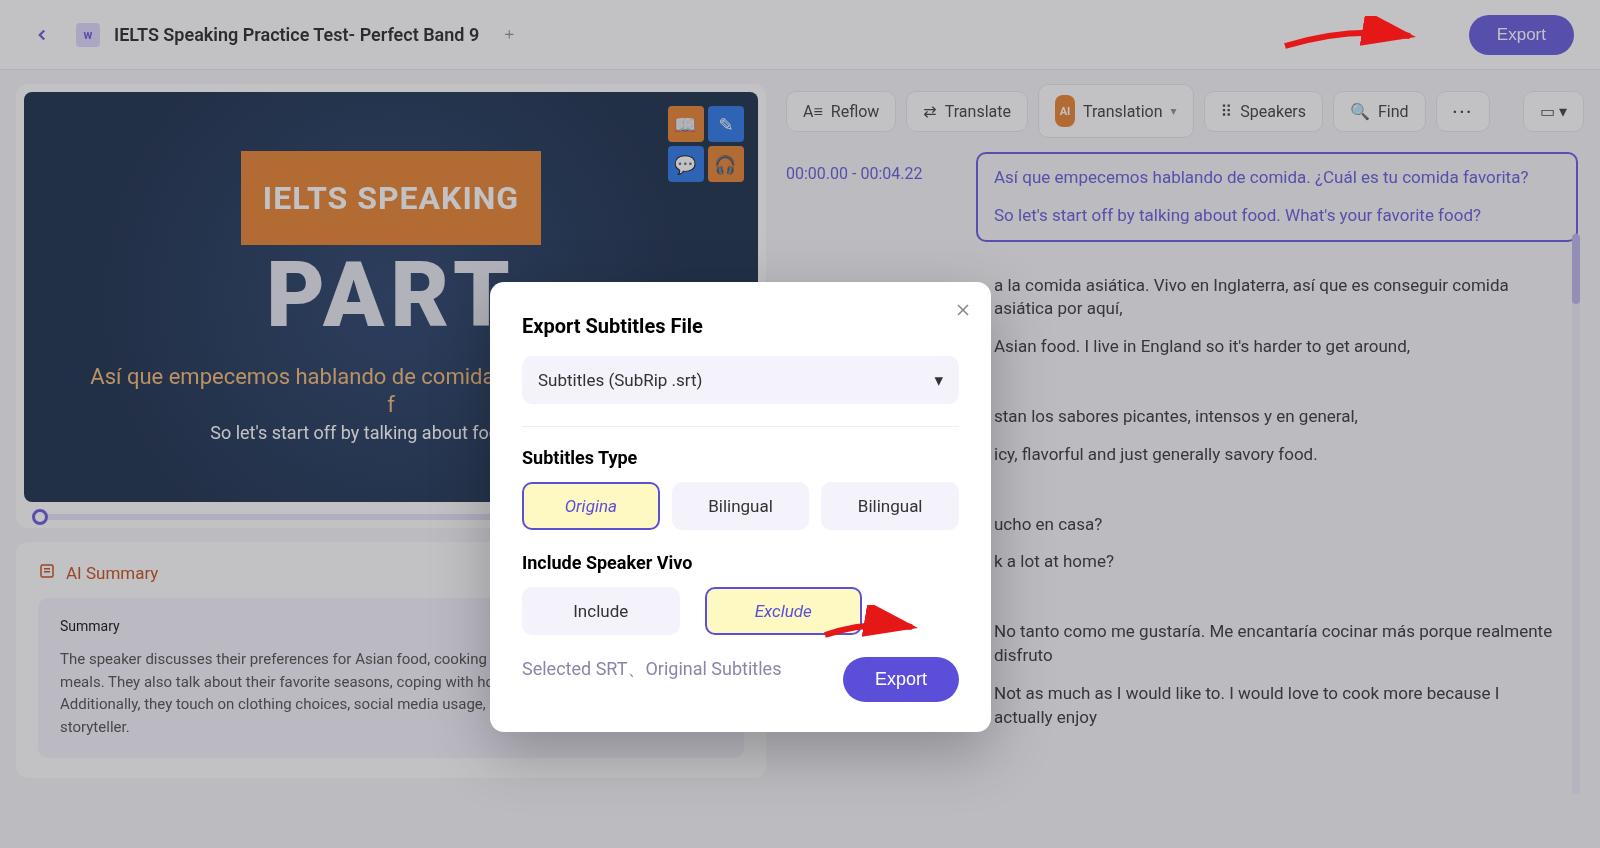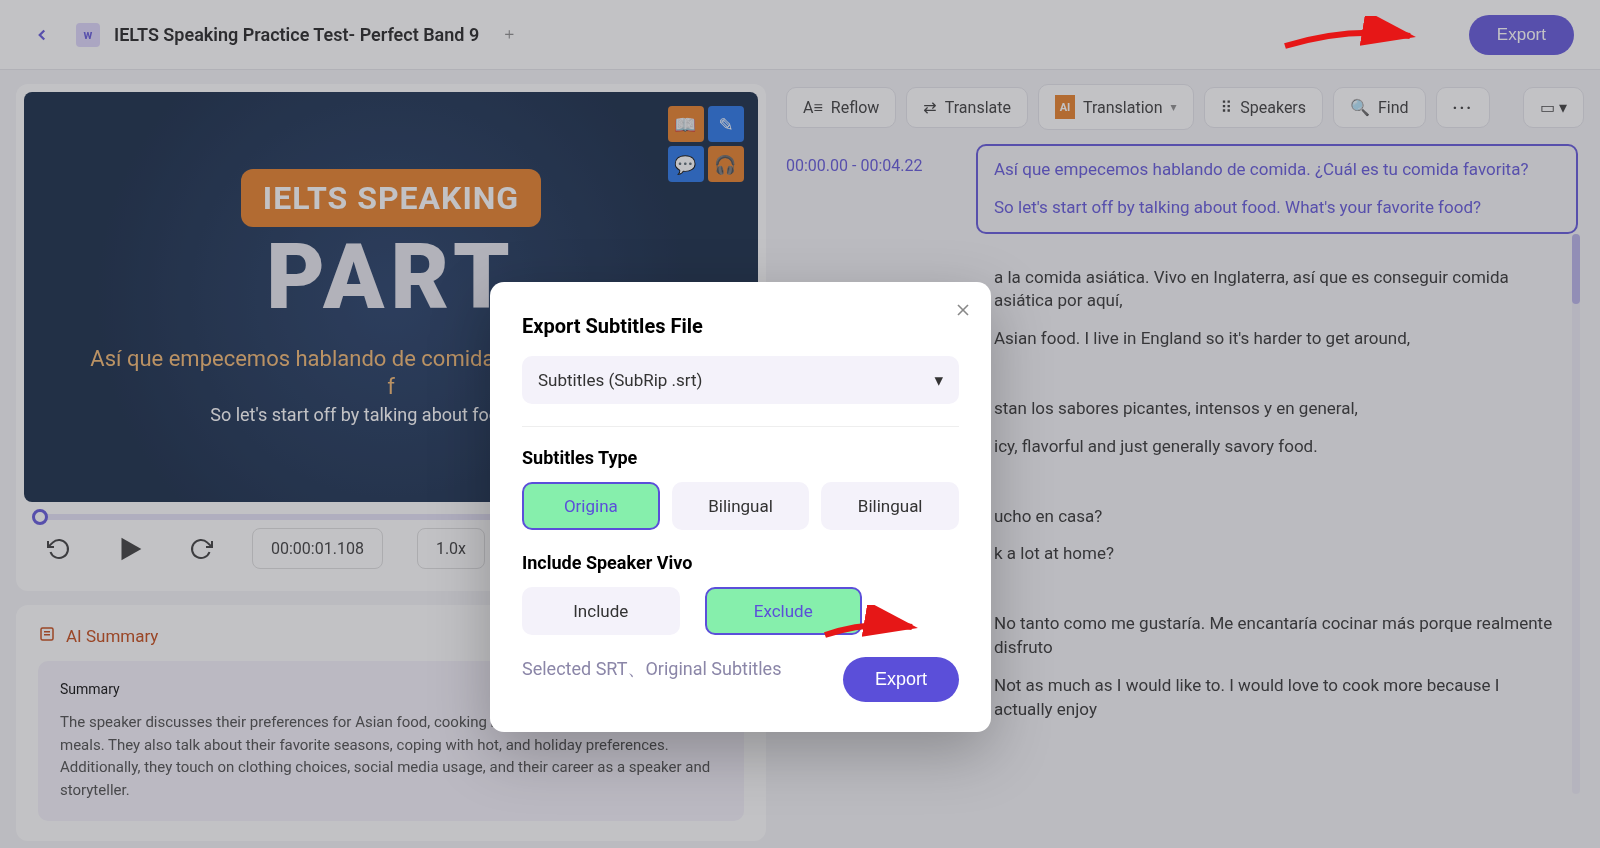"AI" .tbtn.orange-ic .sq { border-radius: 0 -> 8px; height: 24px -> 32px }
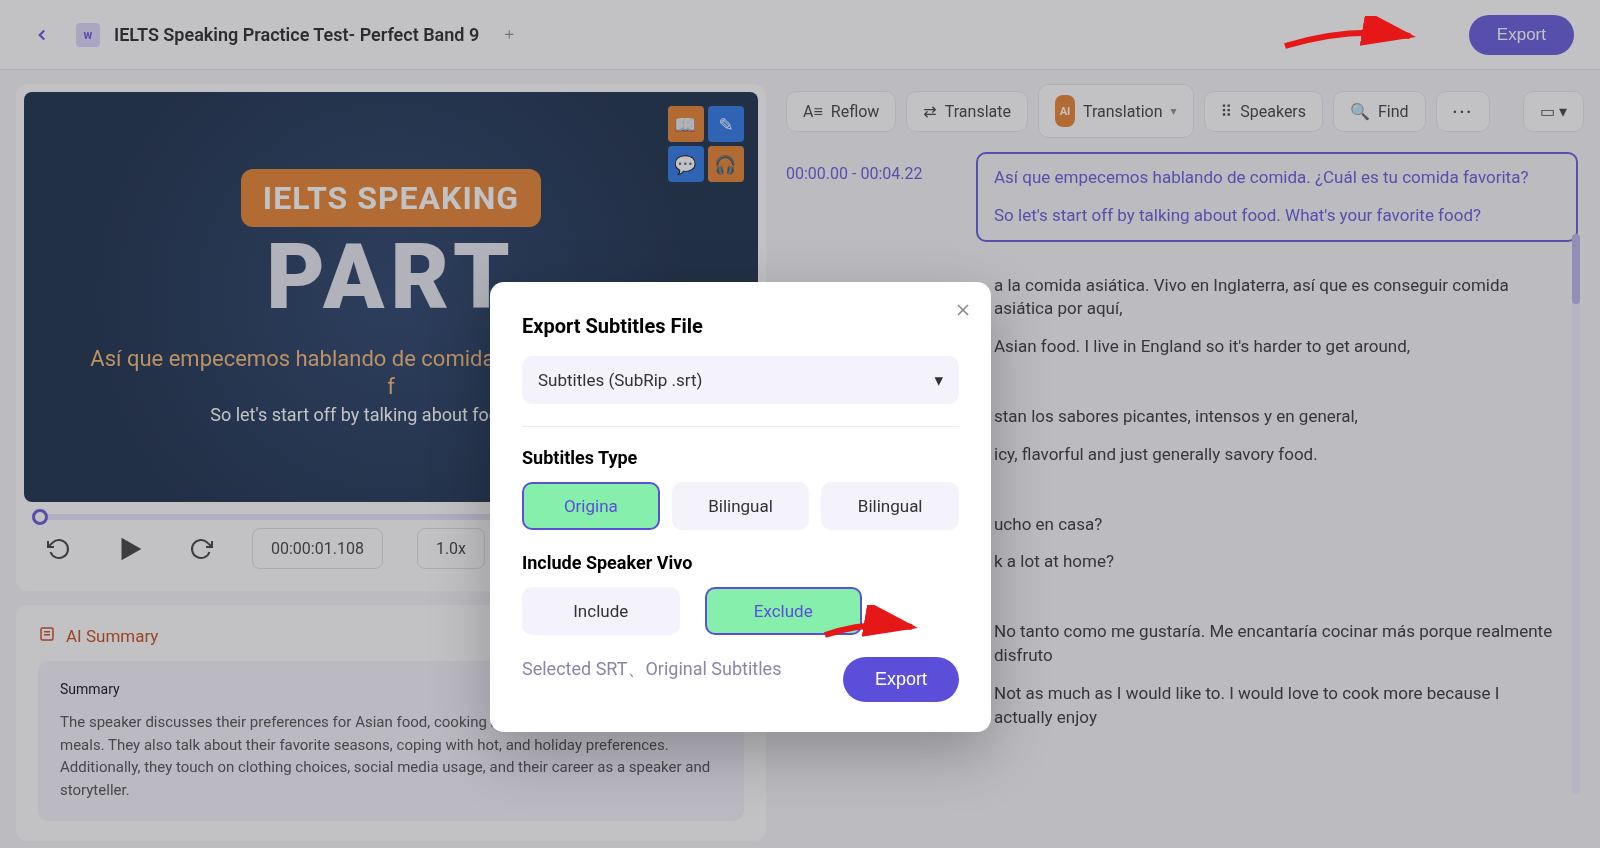"IELTS SPEAKING" .video-label { border-radius: 12px -> 0; padding: 10px 22px -> 28px 22px }
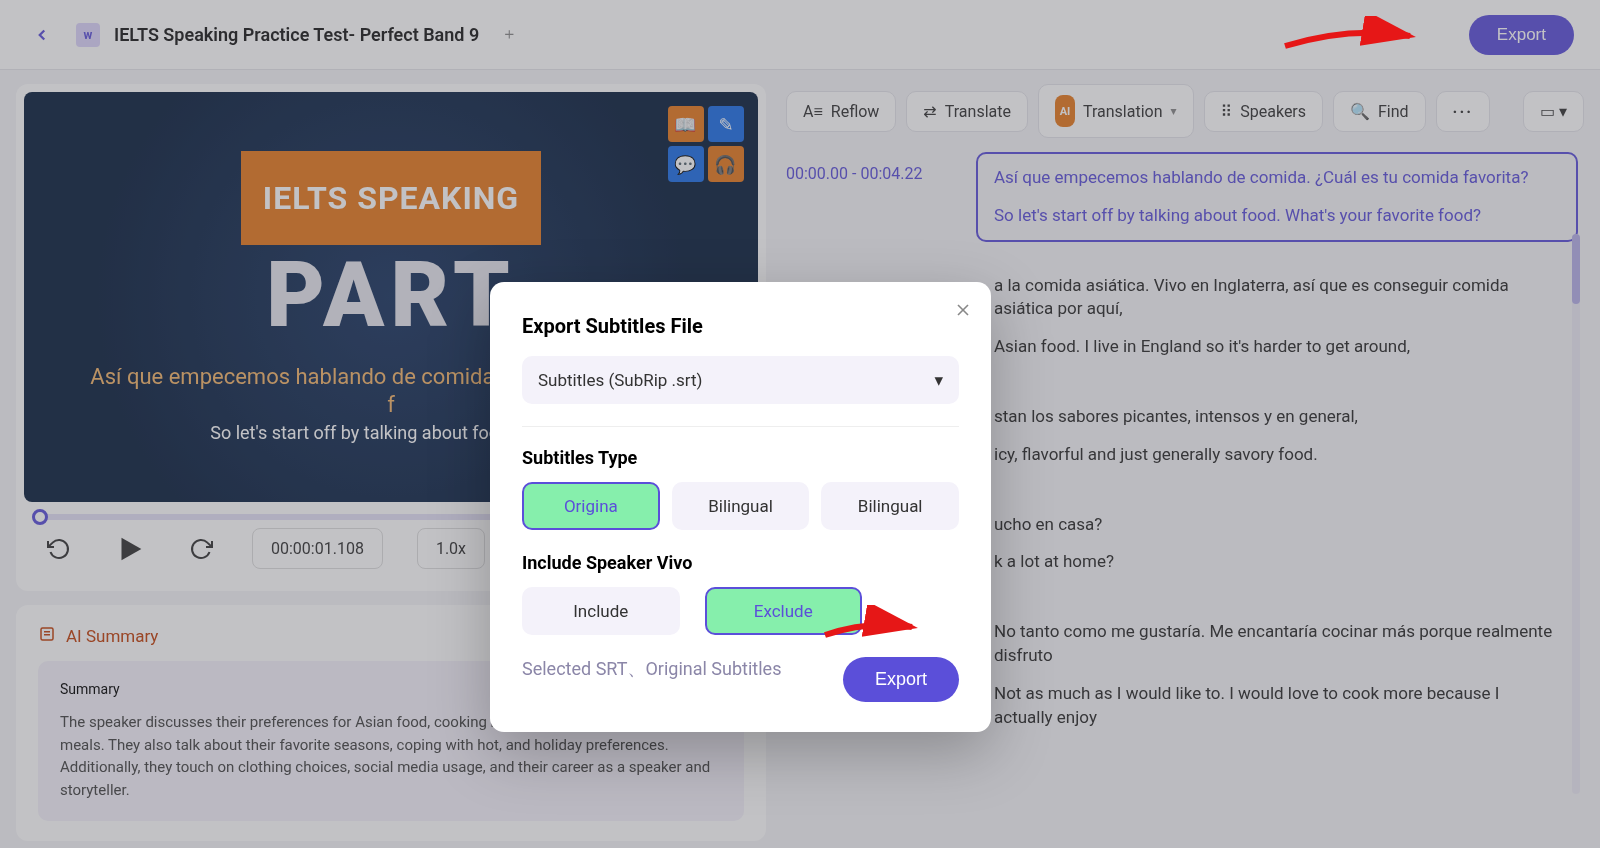"Origina" .seg.sel { background: #86efac -> #fef9c3; font-style: none -> italic }
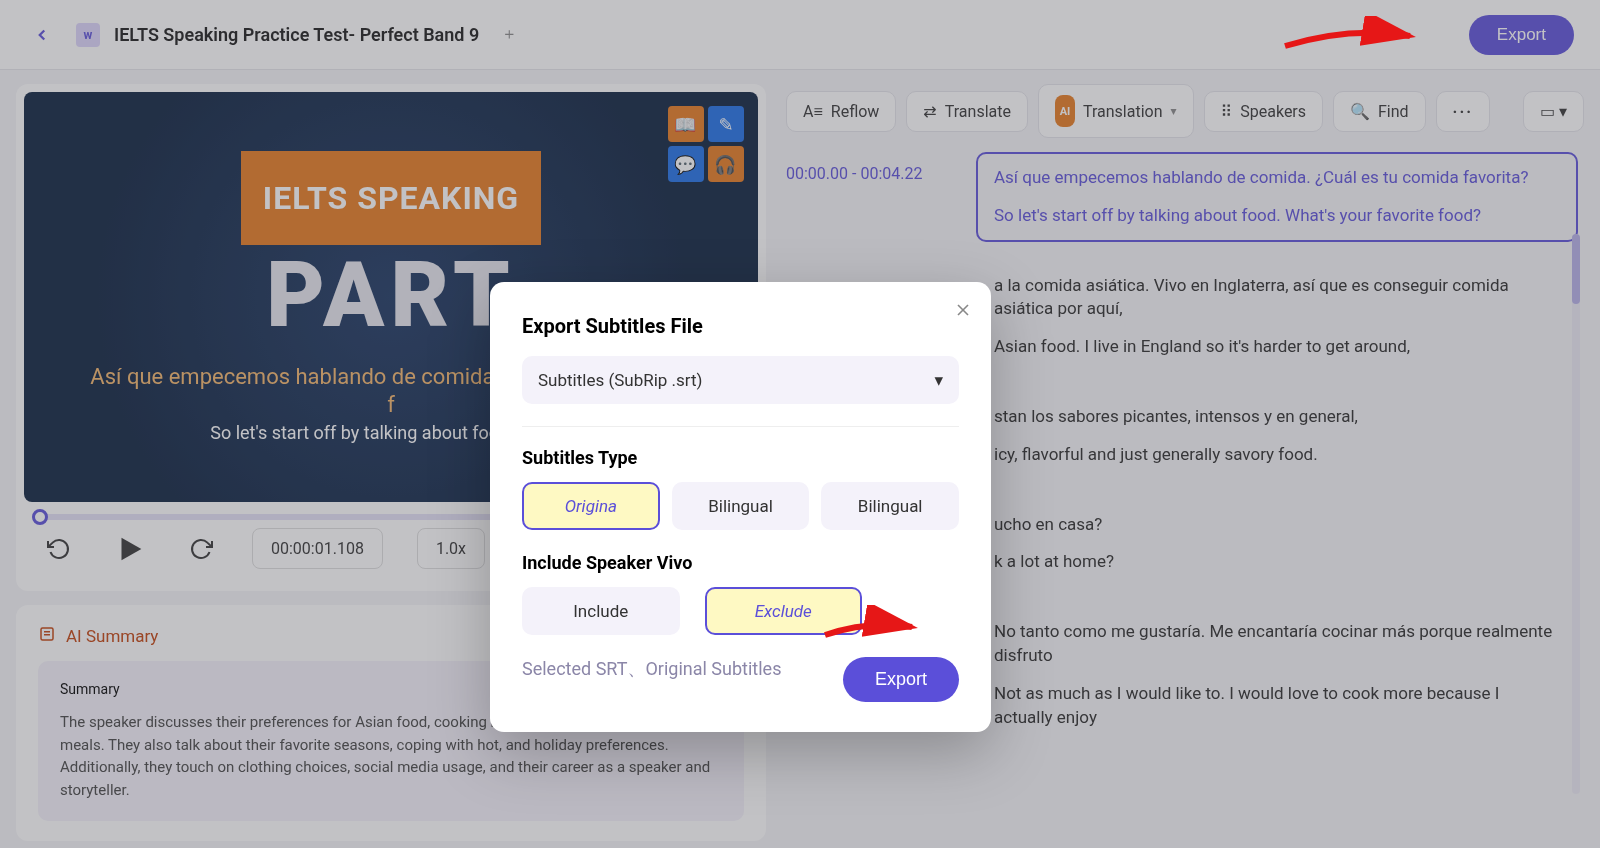"00:00:01.108" div.ctrl-row { html: <div> <div> <svg> <polyline></polyline> <path></path> </svg> </div> <div> <svg> <polygon></polygon> </svg> </div> <div> <svg> <polyline></polyline> <path></path> </svg> </div> <div>00:00:01.108</div> <div>1.0x</div> </div> -> none }
